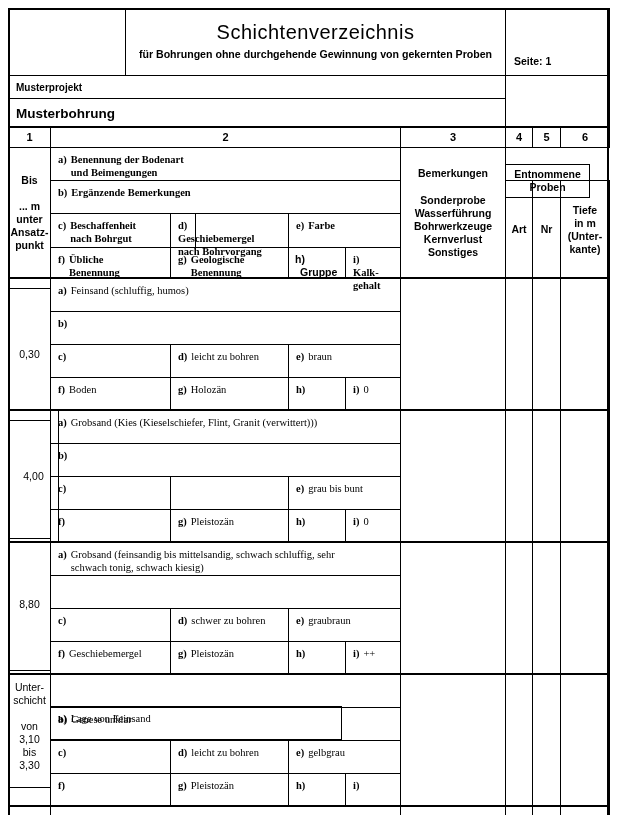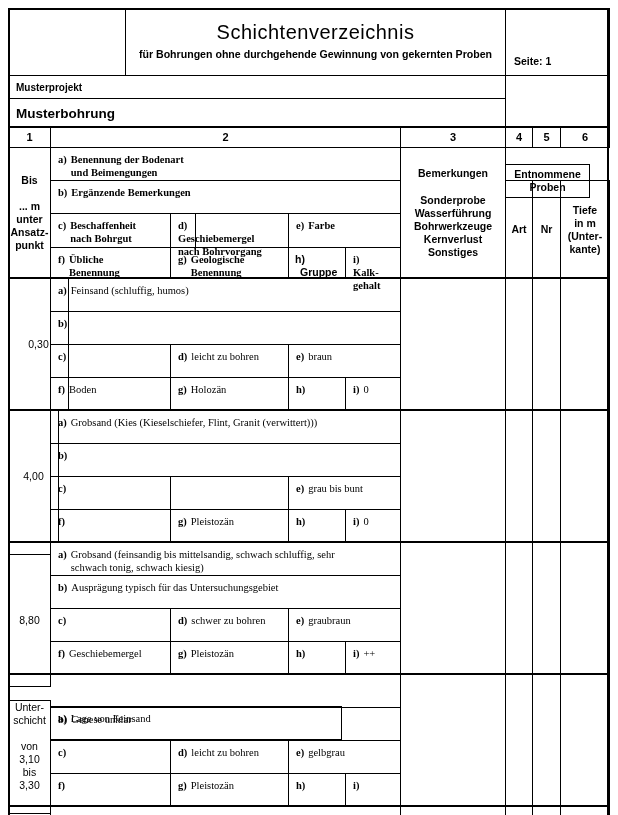"0,30" div.c { top: 278px -> 288px; width: 61px -> 43px }
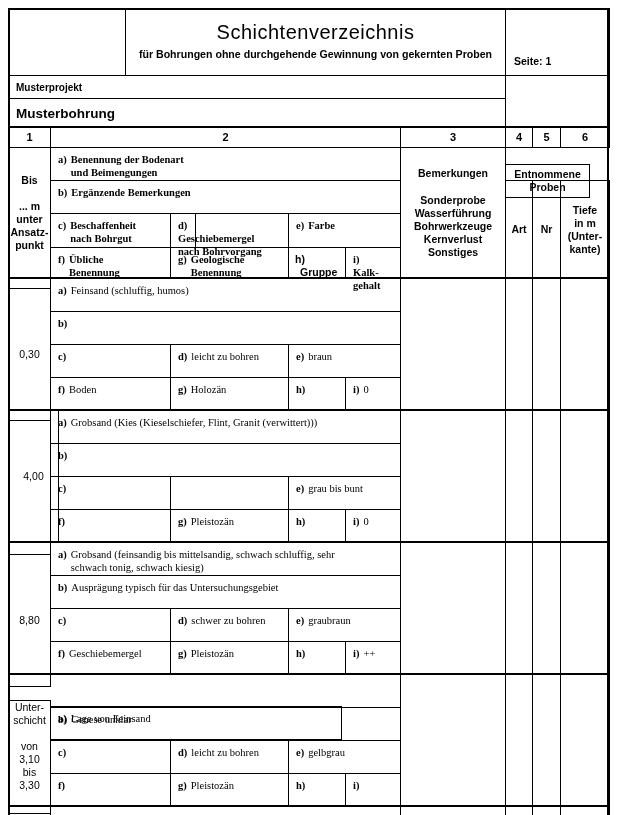"b) Ausprägung typisch für das" div.c { html: <div><span>b)</span><span>Ausprägung typisch für das Untersuchungsgebiet</span></div> -> none }
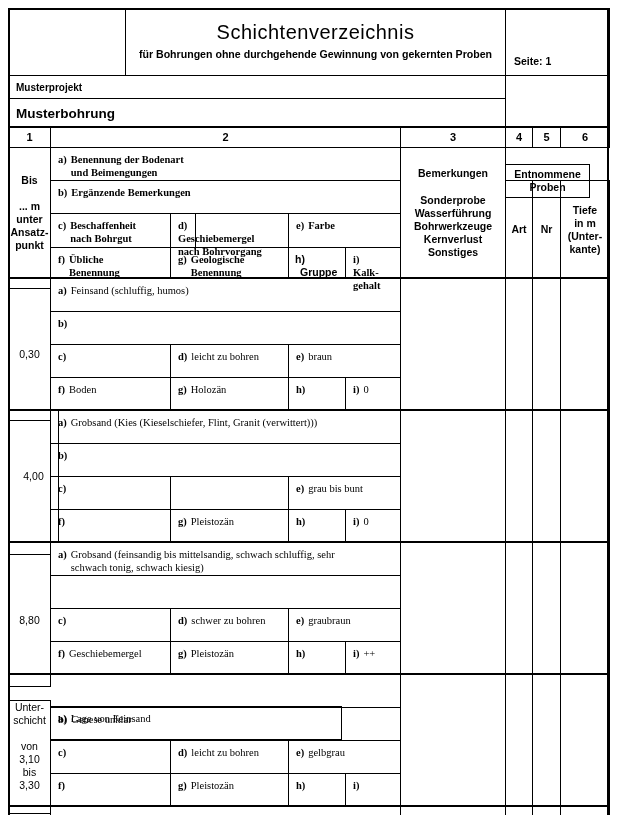"8,80" div.c { top: 554px -> 538px }
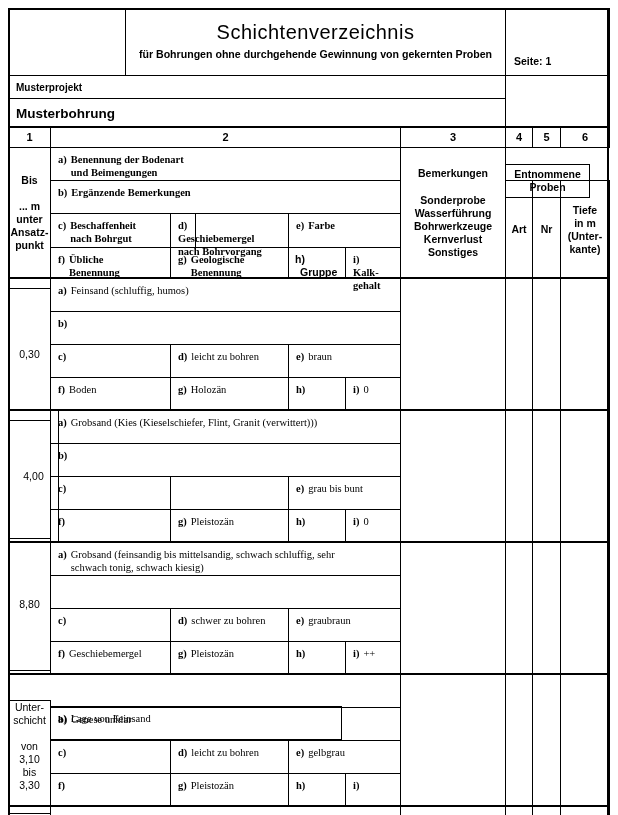"Unter-" div.c { padding-top: none -> 6px; top: 700px -> 674px }
